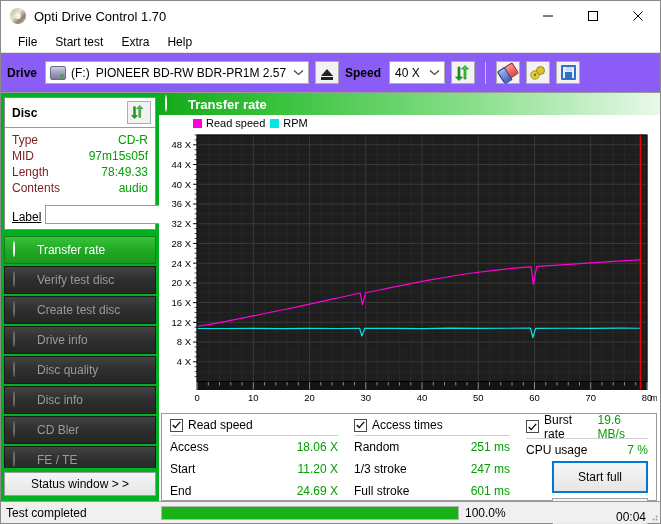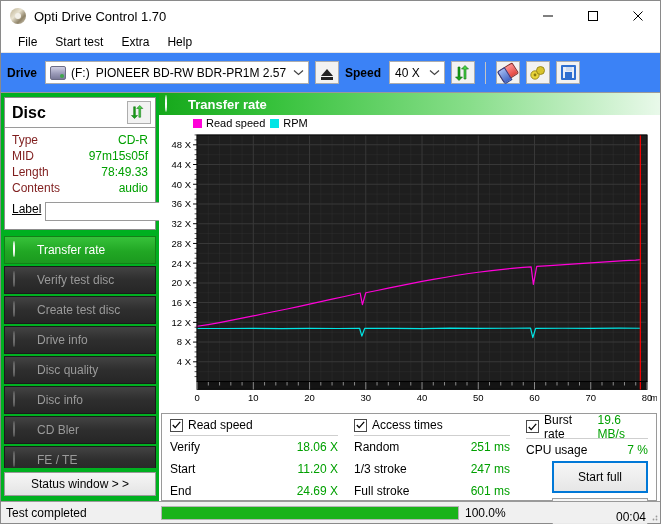"Drive" .toolbar { background: #3b82f6 -> #8b5cf6 }
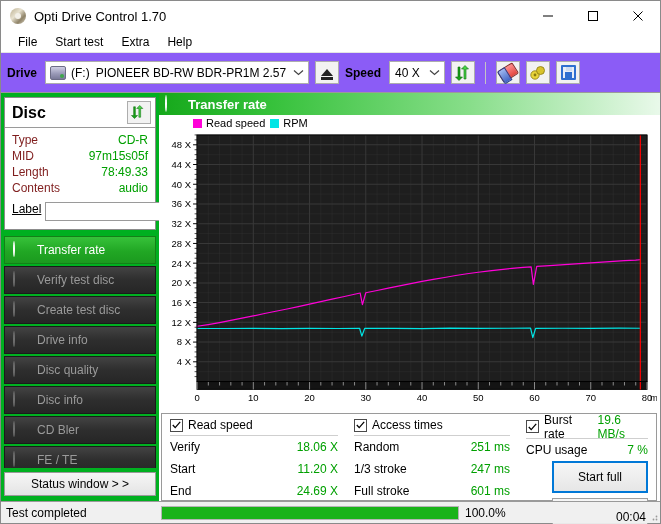"Disc" .disc-head b { font-size: 16px -> 12px }
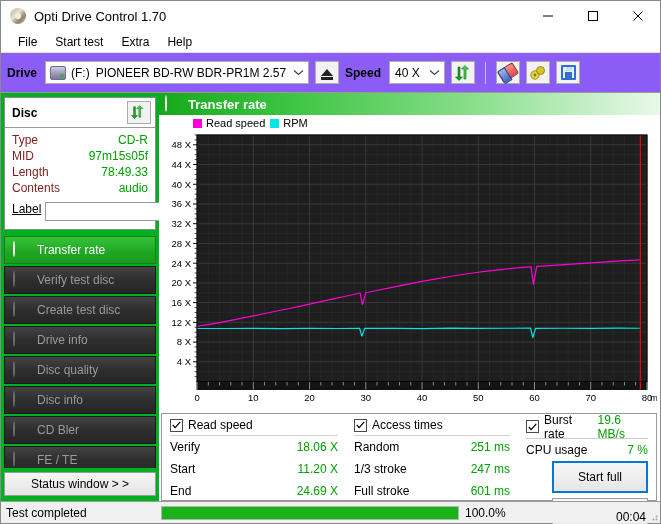"Label" .label-row { align-items: flex-start -> flex-end }
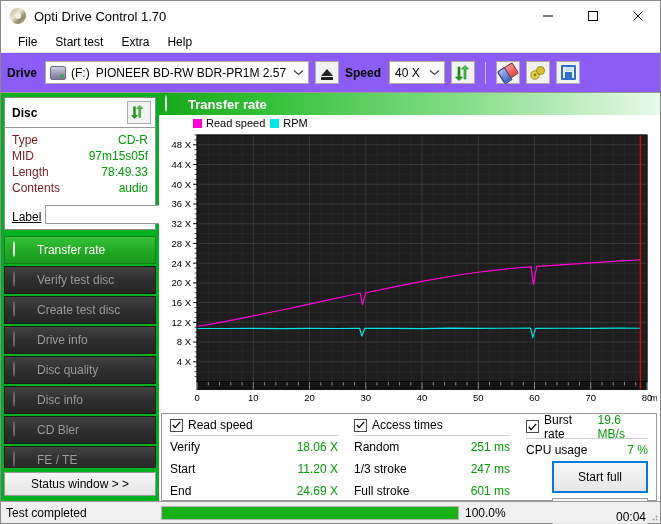"Verify" span.k { text: Verify -> Access }
